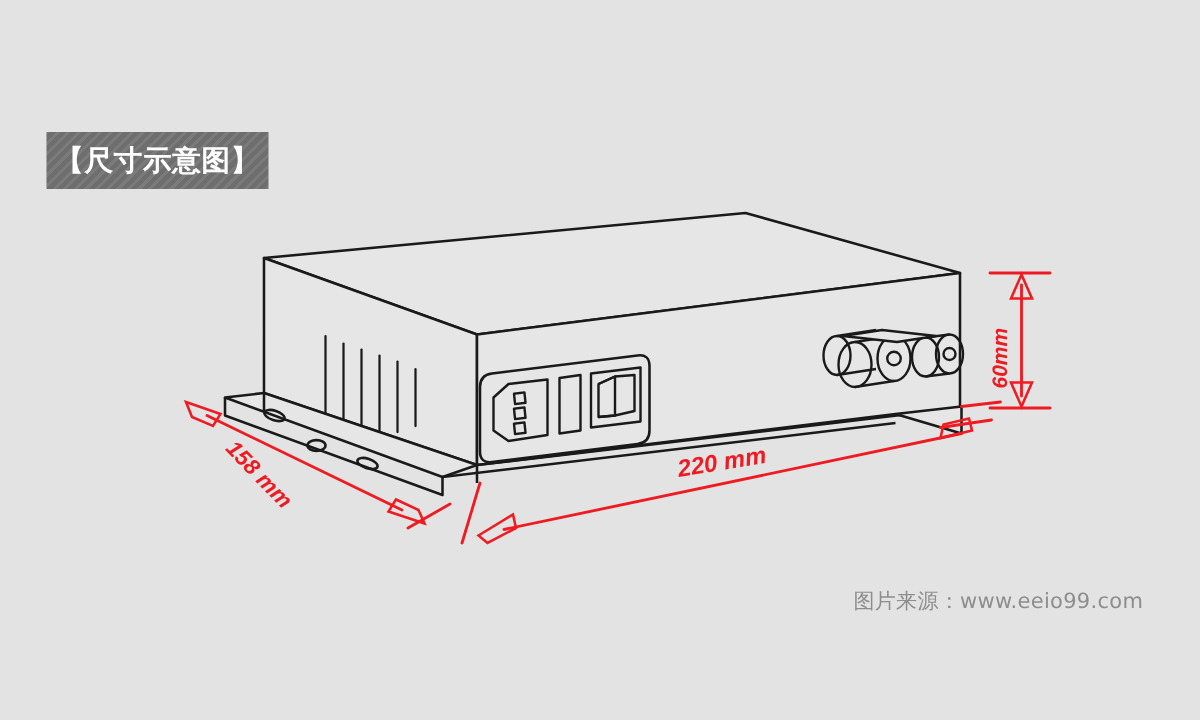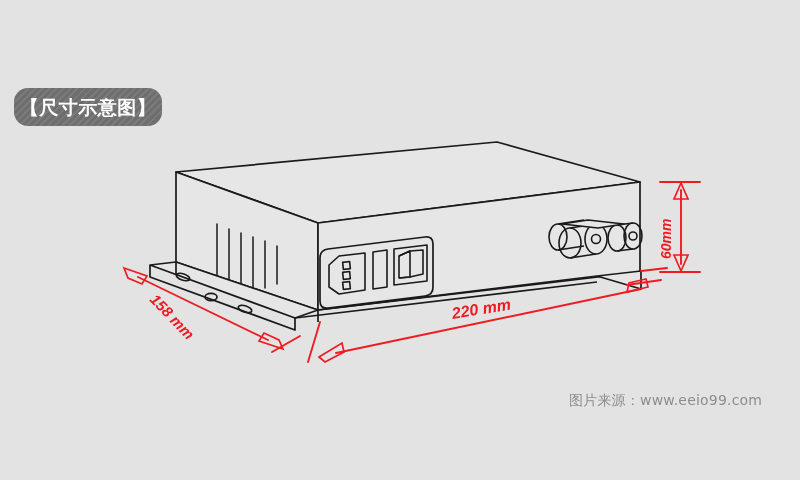"【尺寸示意图】" #title-banner { border-radius: 14px -> none; left: 14px -> 31px }
